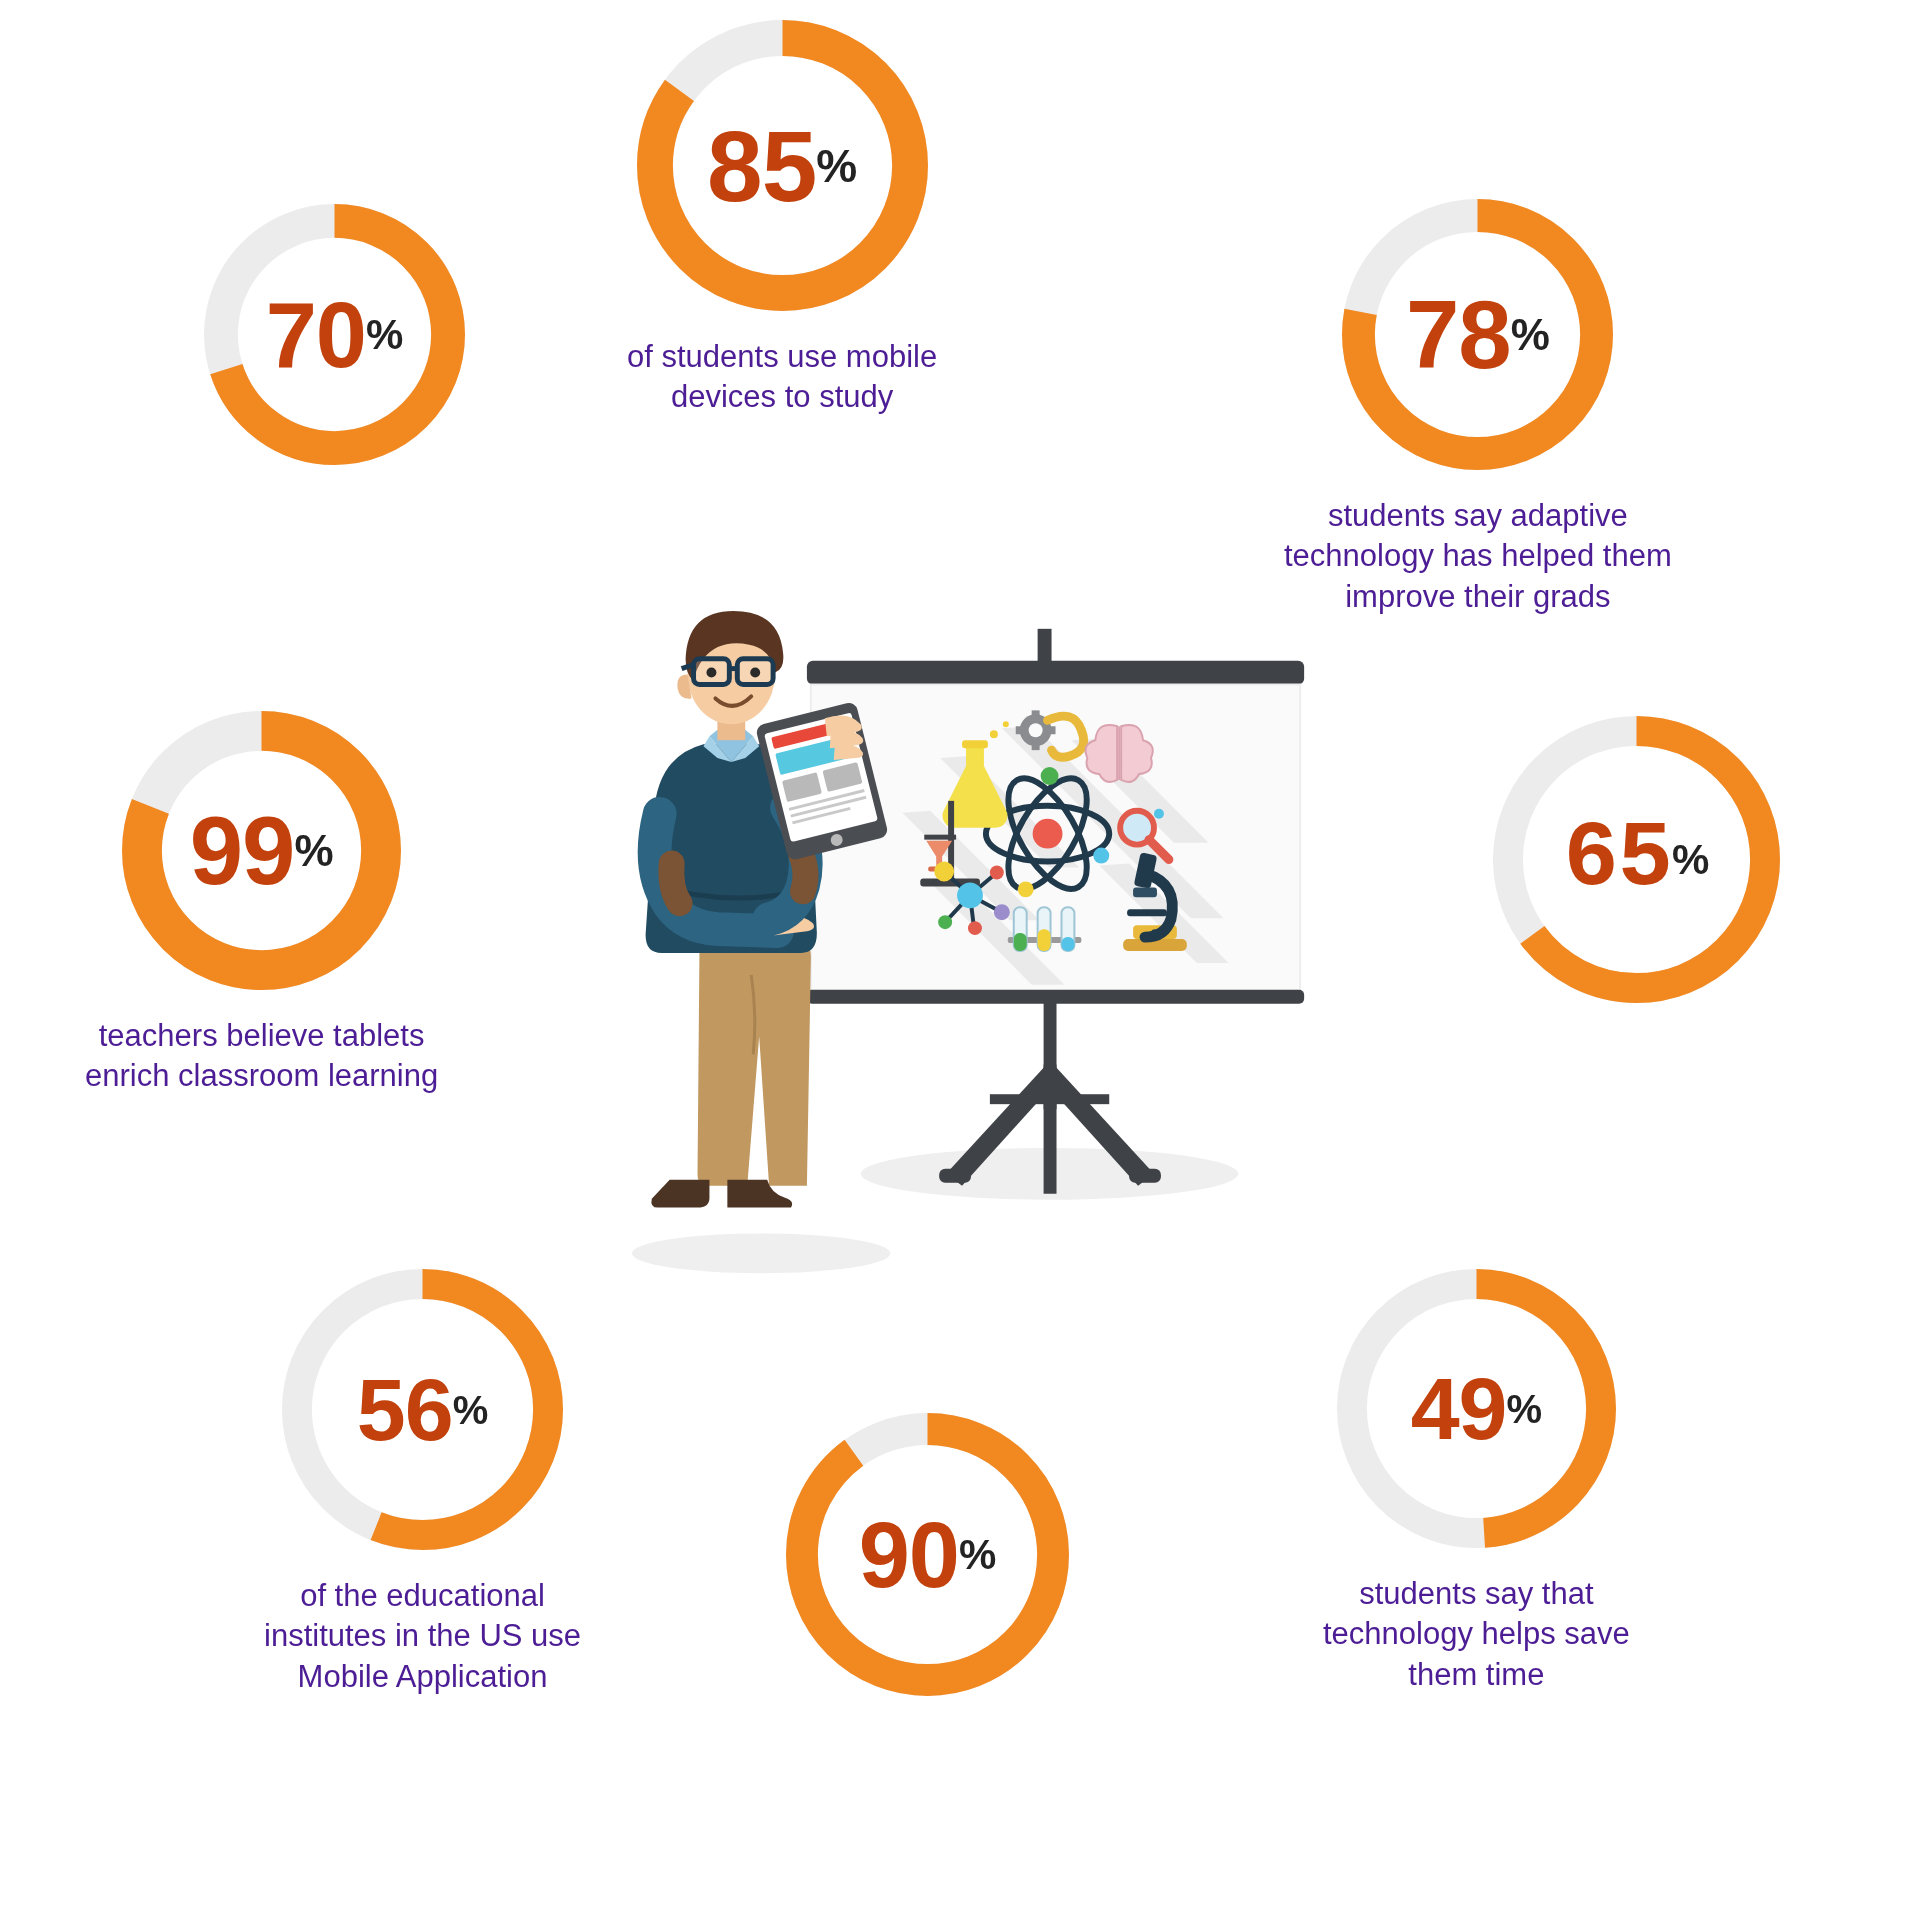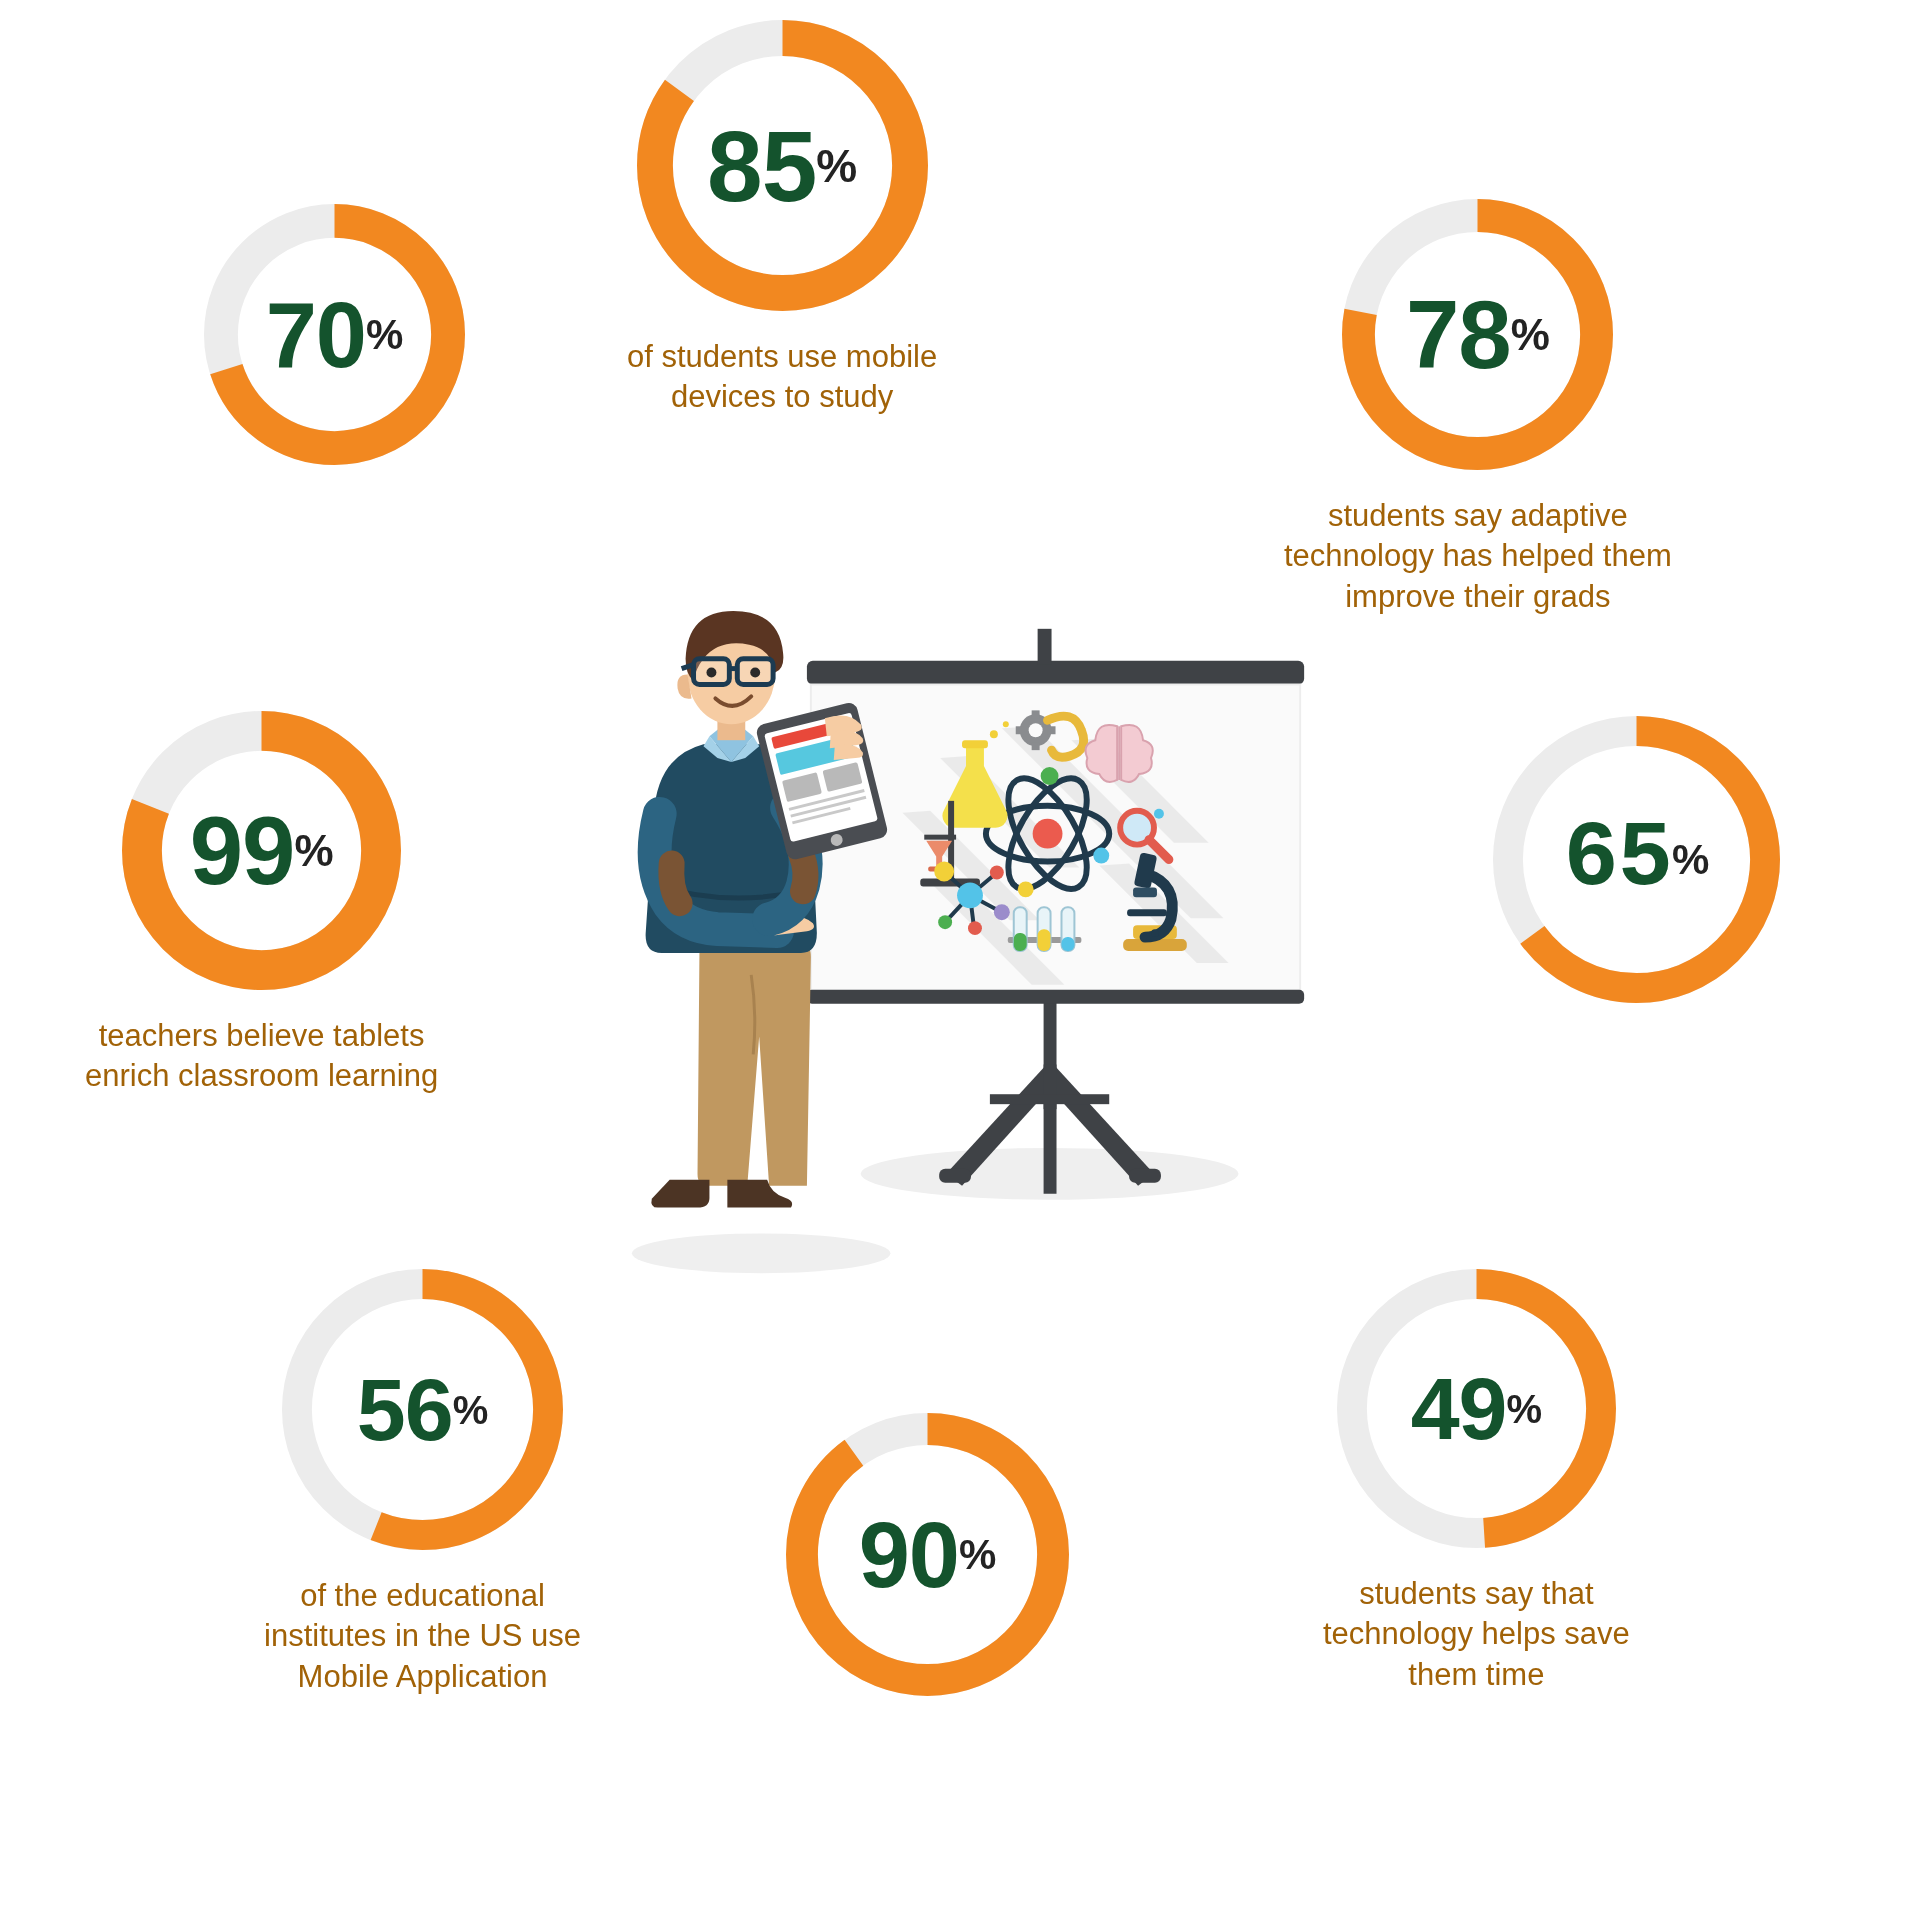"85" .pct-value { color: #14532d -> #c2410c }
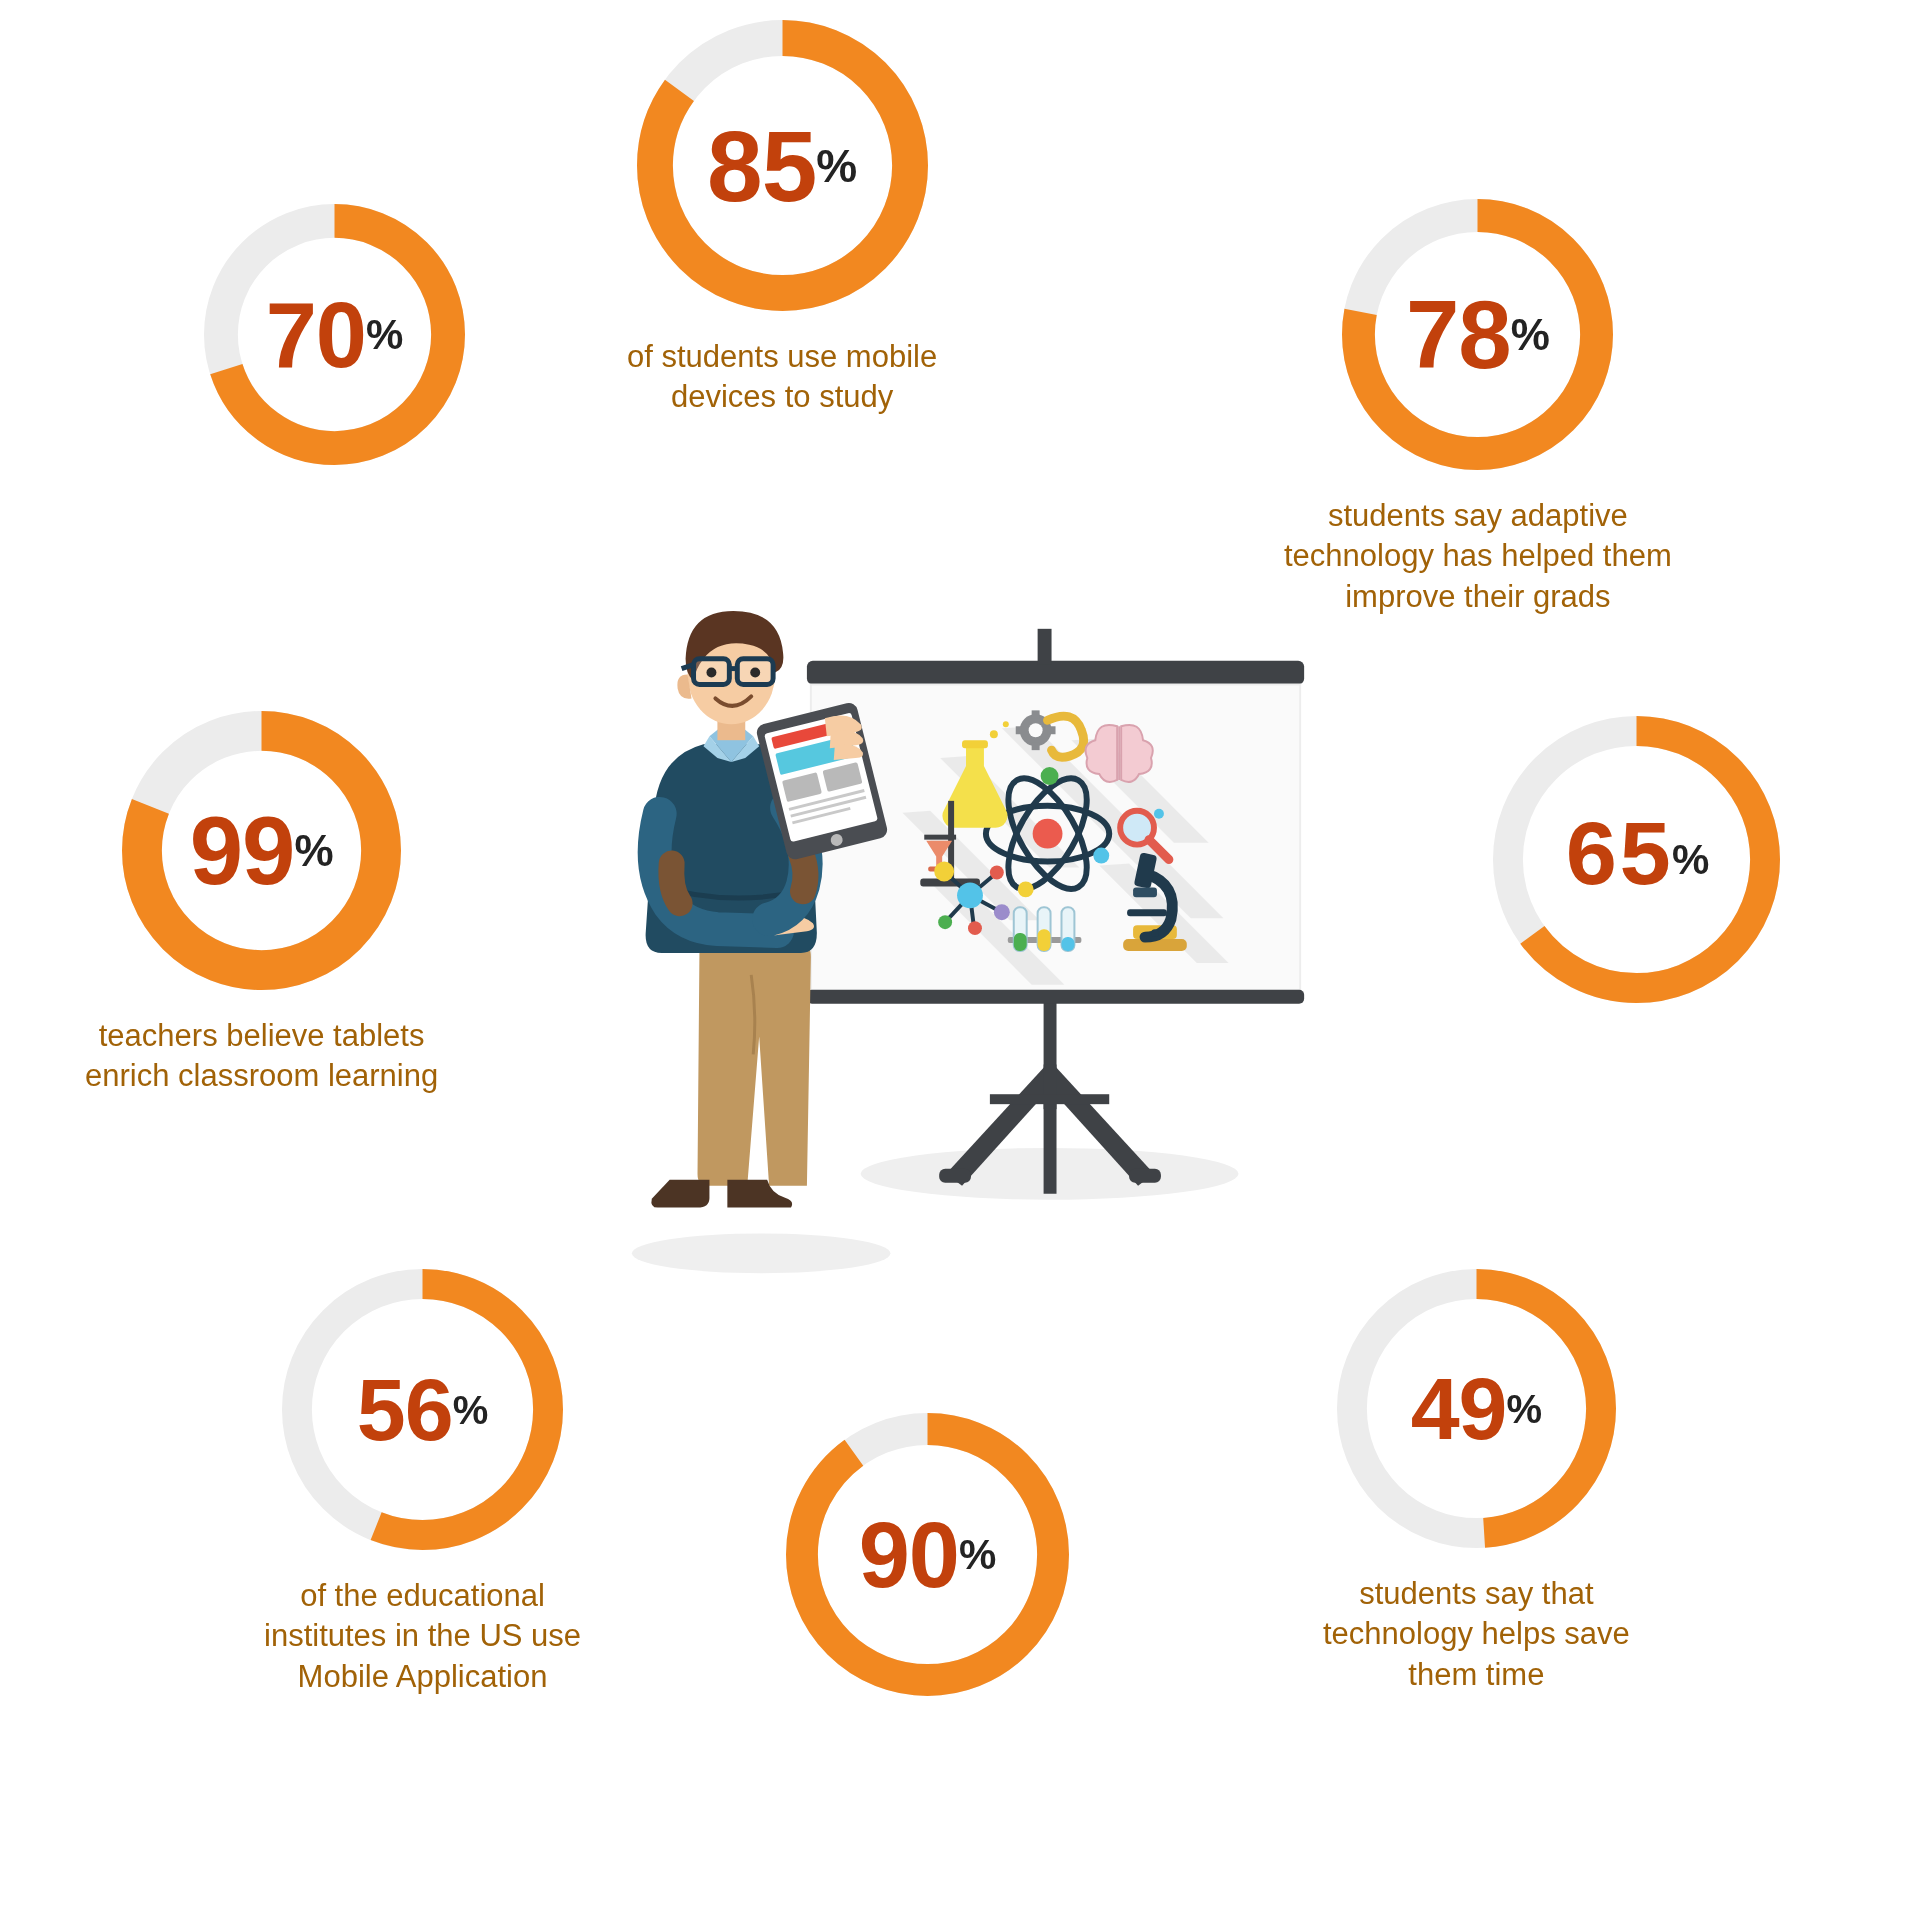"of students use mobile" .caption { color: #a16207 -> #4c1d95 }
